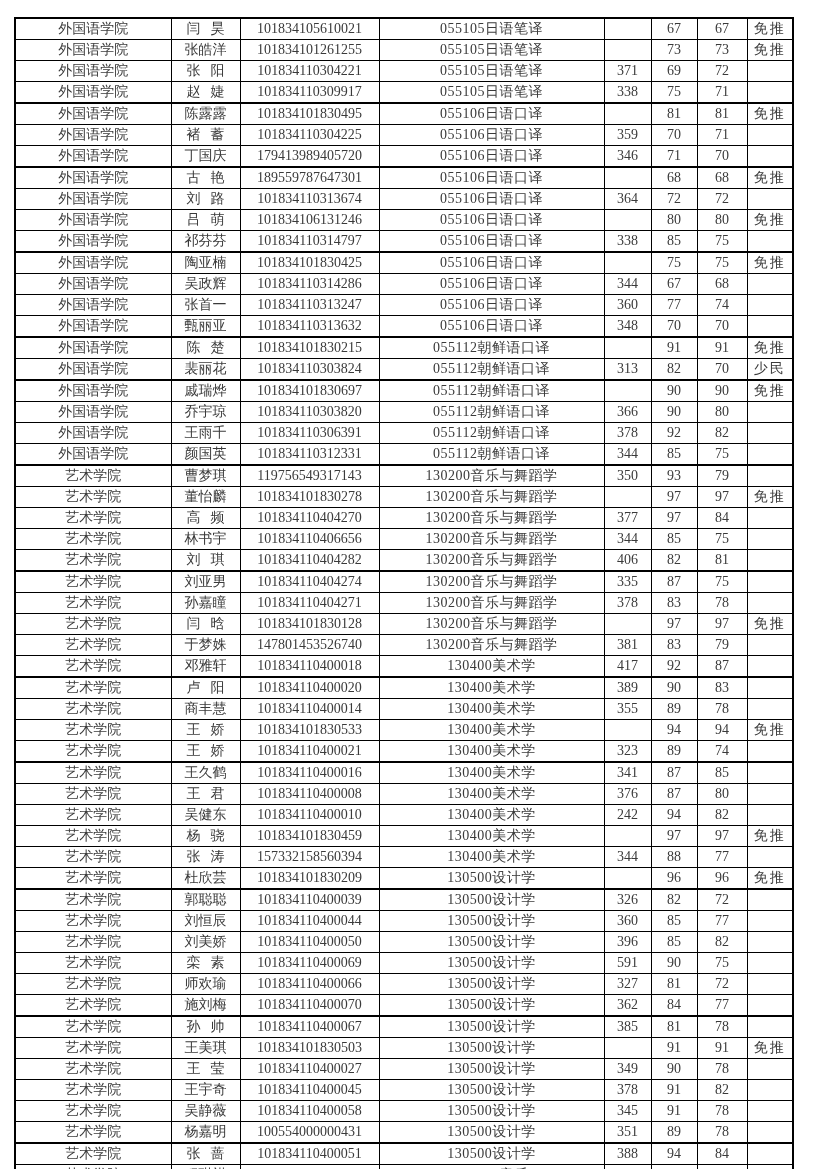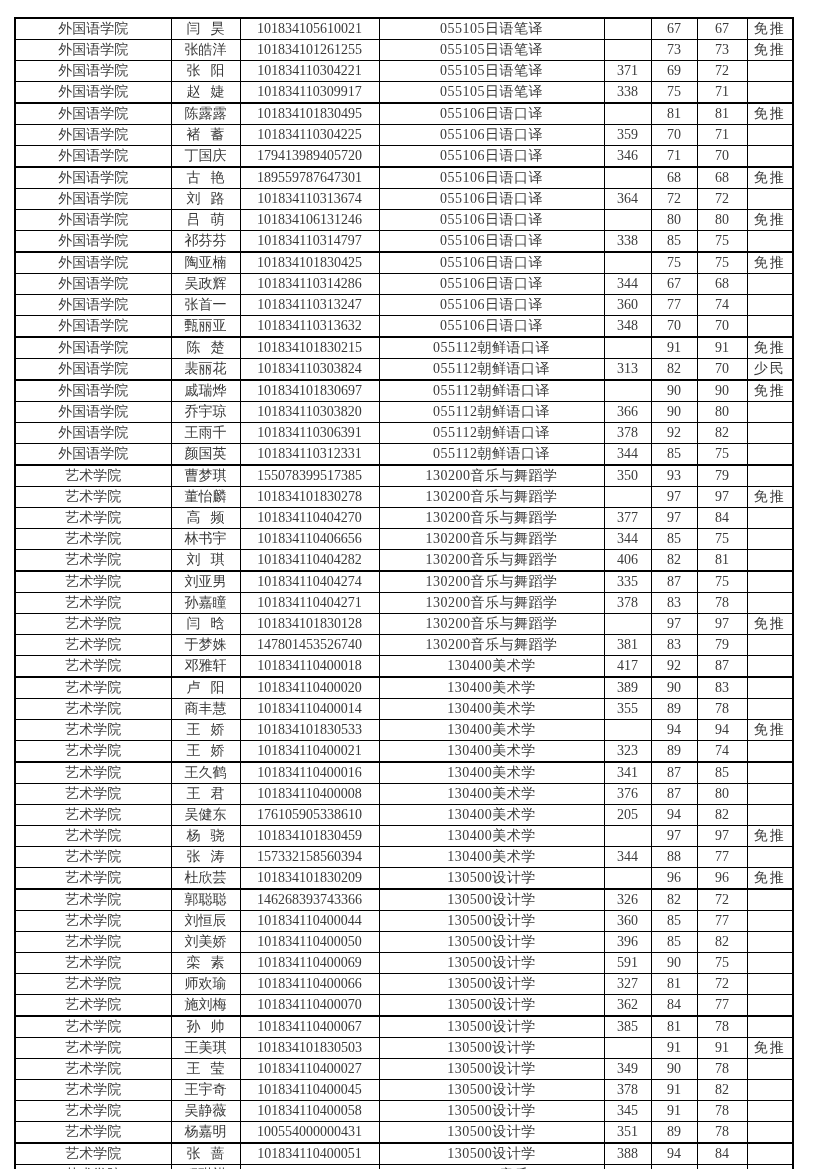"155078399517385" td.col-number { text: 155078399517385 -> 119756549317143 }
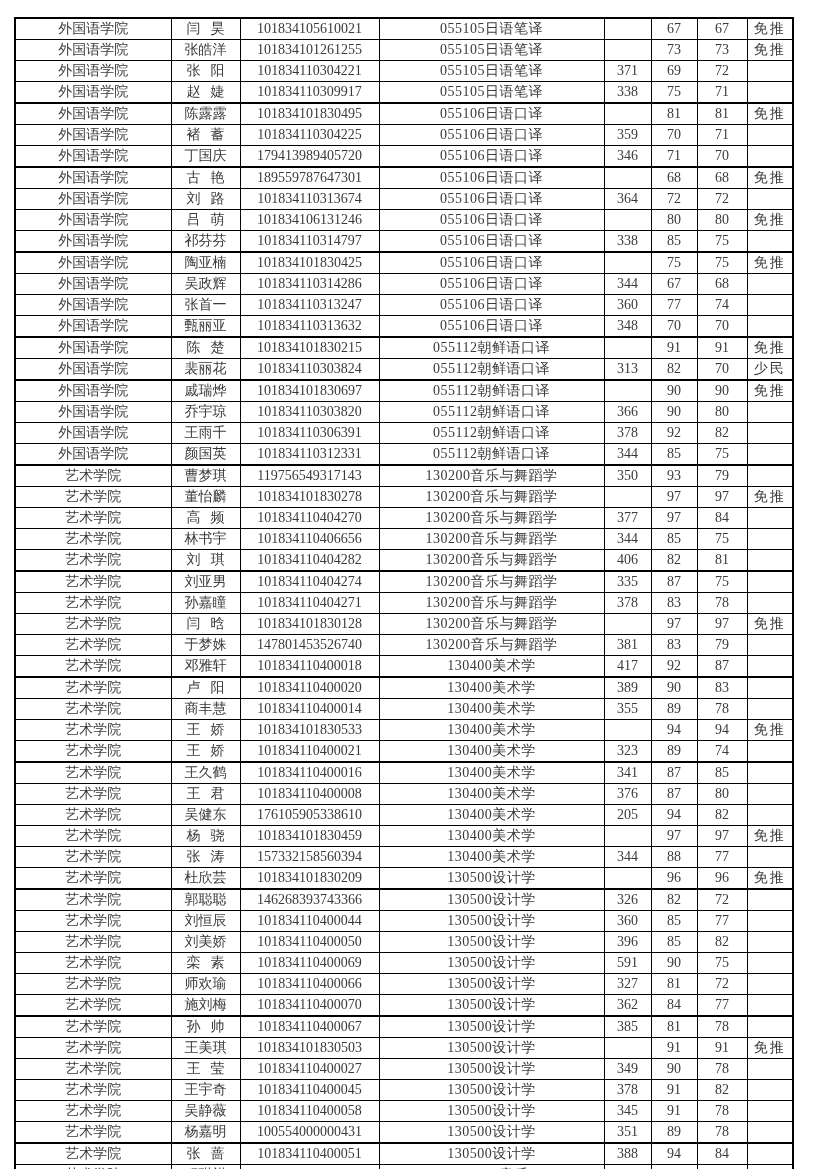"176105905338610" td.col-number { text: 176105905338610 -> 101834110400010 }
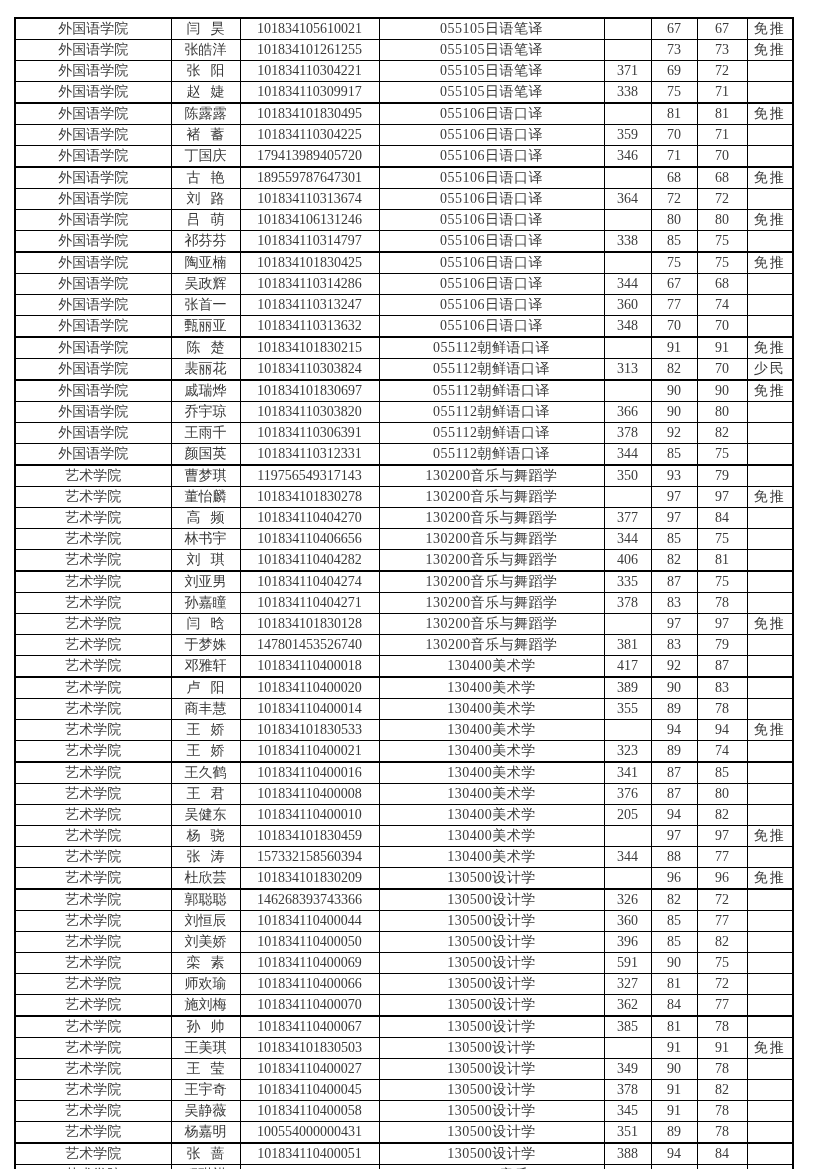"205" td.col-score1 { text: 205 -> 242 }
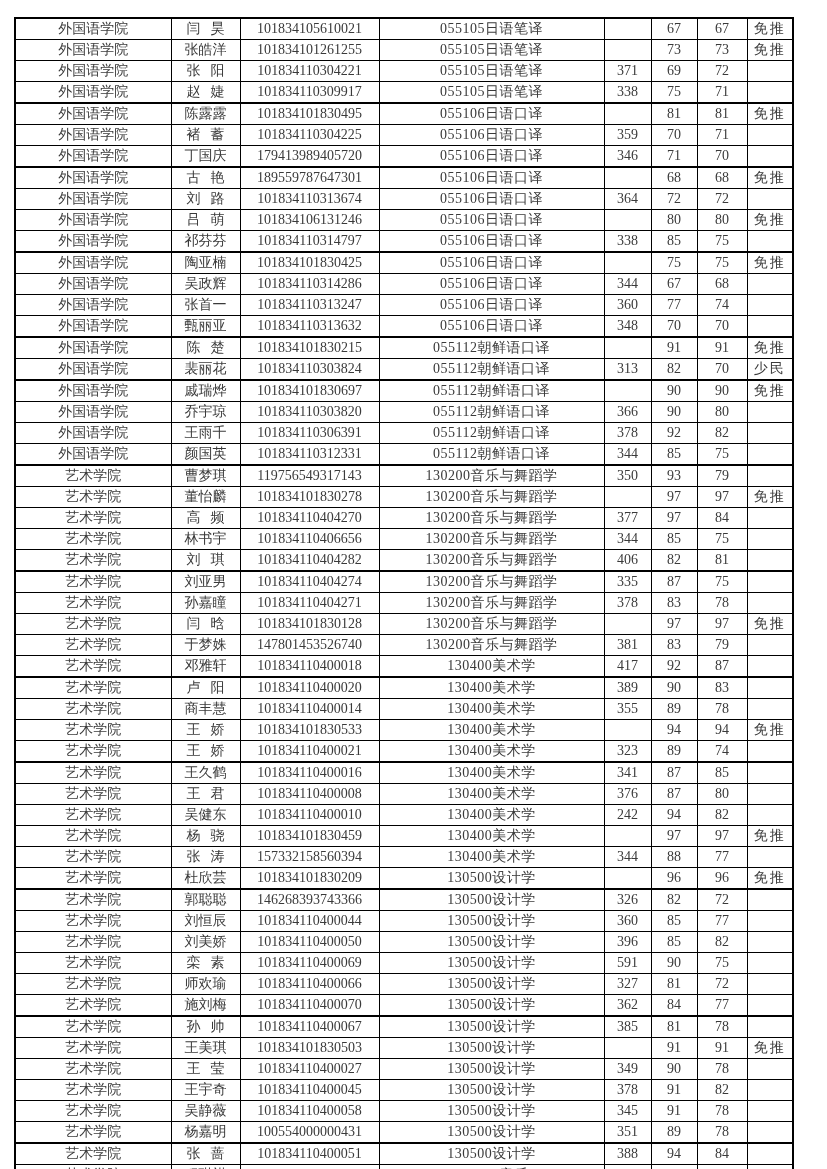"146268393743366" td.col-number { text: 146268393743366 -> 101834110400039 }
